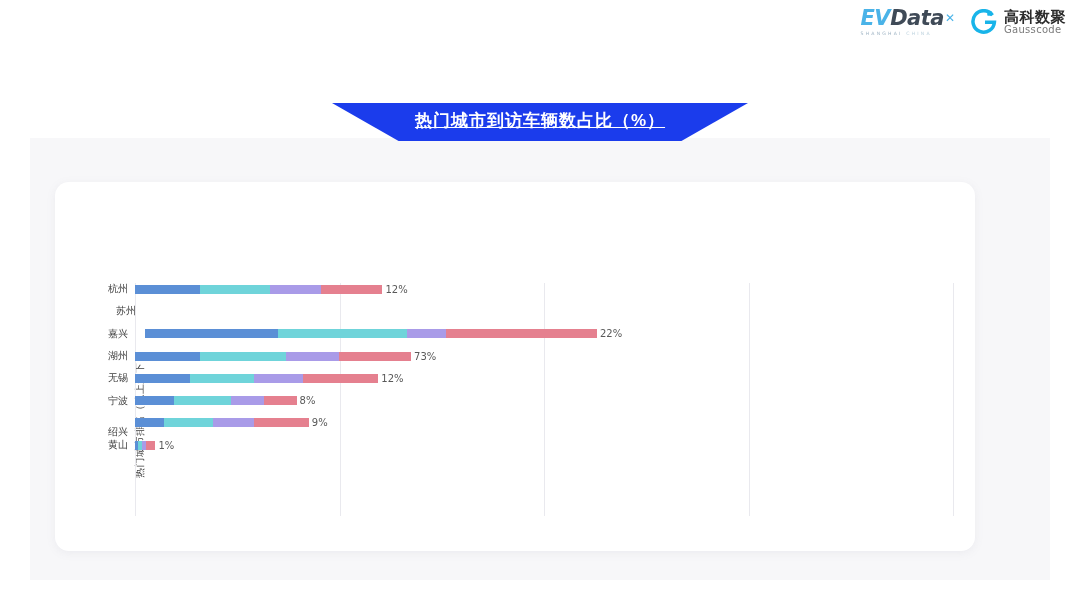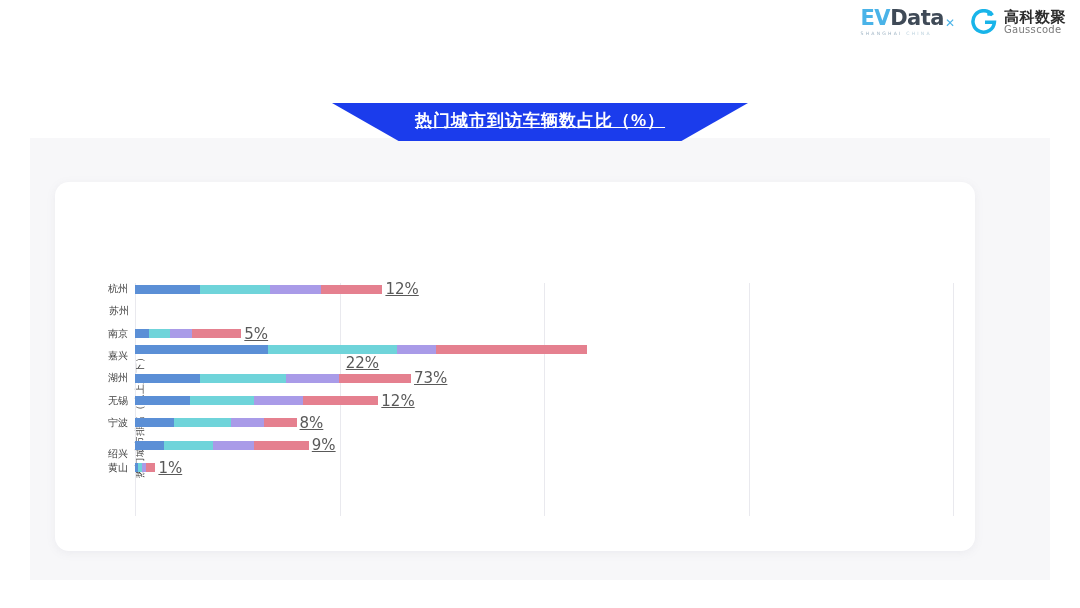"EVData" .evdata-row { align-items: flex-end -> center; font-style: none -> italic }
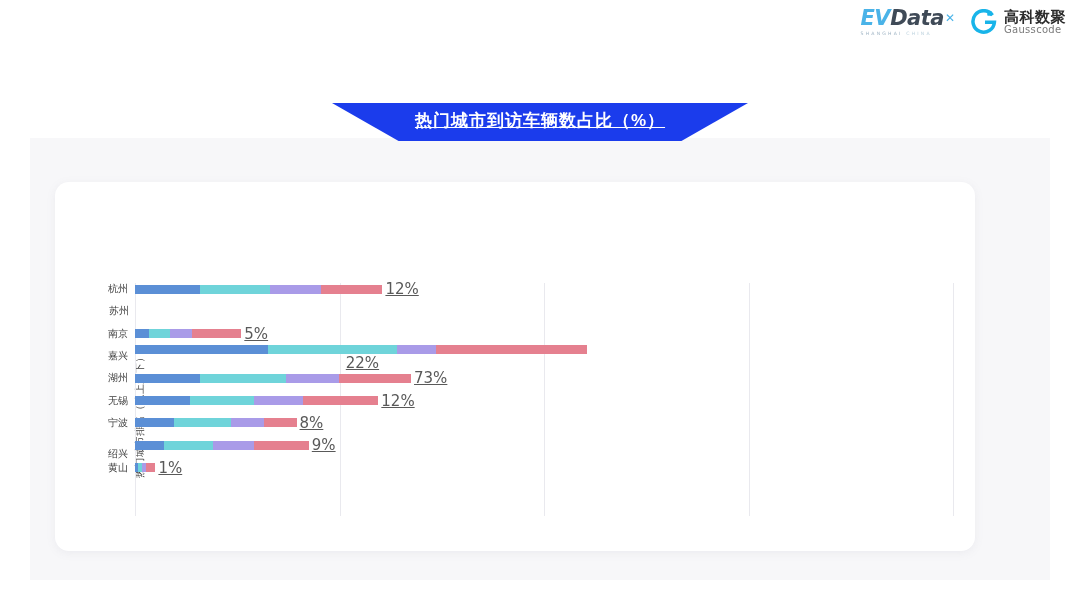"12%" .valtxt { font-size: 15px -> 10px; text-decoration: underline -> none }
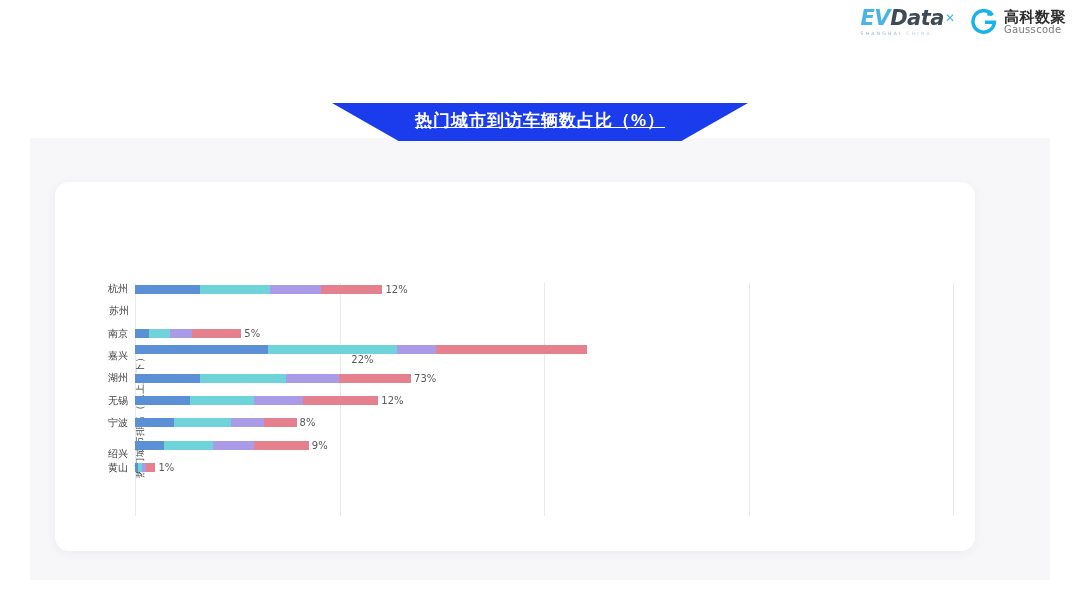"苏州" span.ylabel { left: 14px -> 21px }
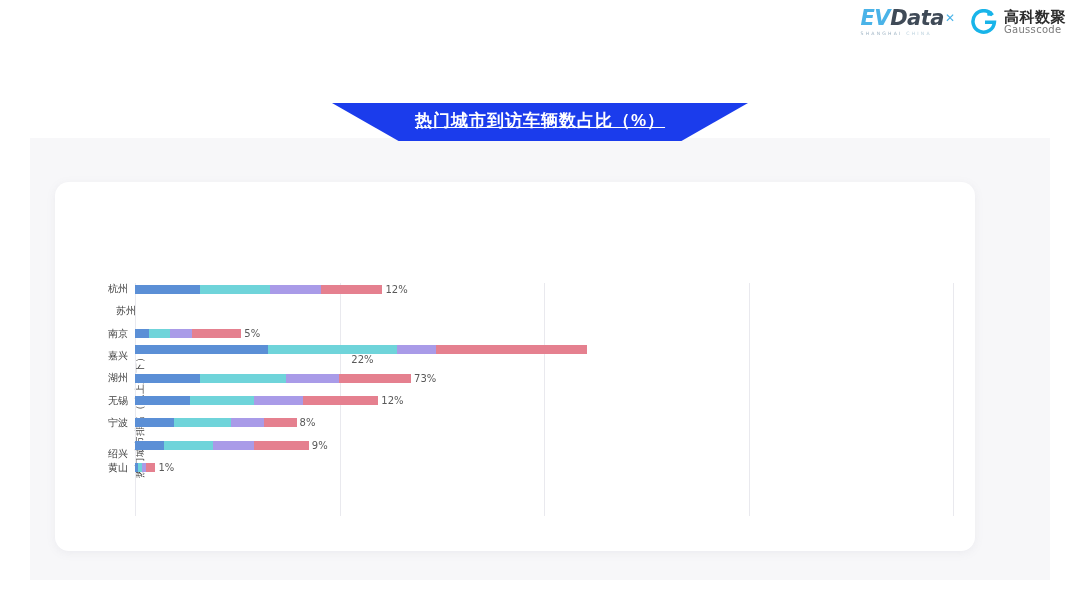"南京" div.row { html: <div> <span>南京</span> <div> <div> <div></div> <div></div> <div></div> <div></div> </div> <span>5%</span> </div> </div> -> none }
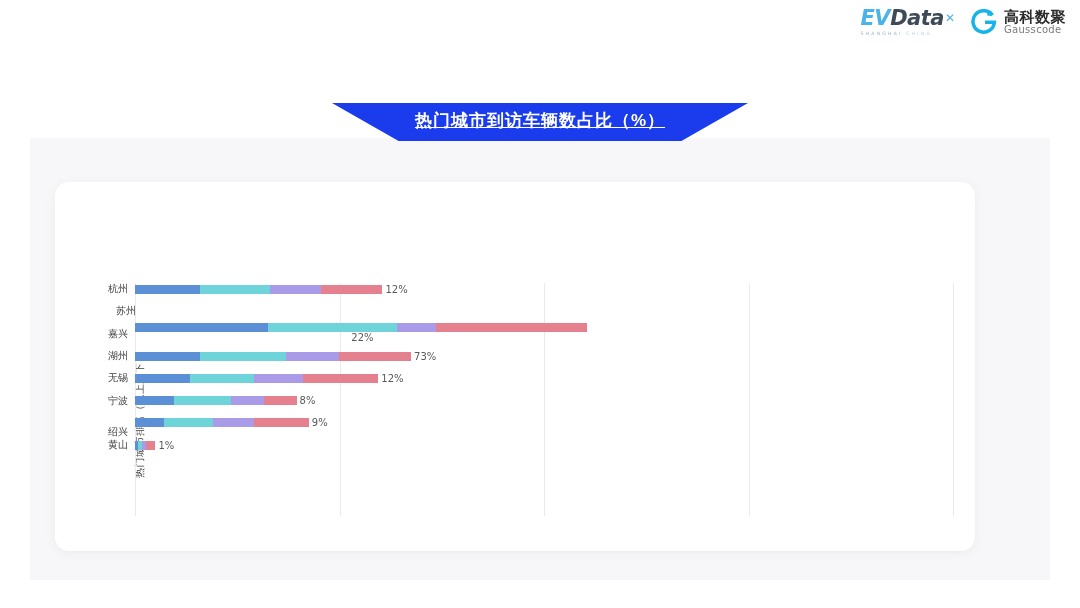"22%" div.barwrap { flex-direction: column -> none; left: 80px -> 90px }
